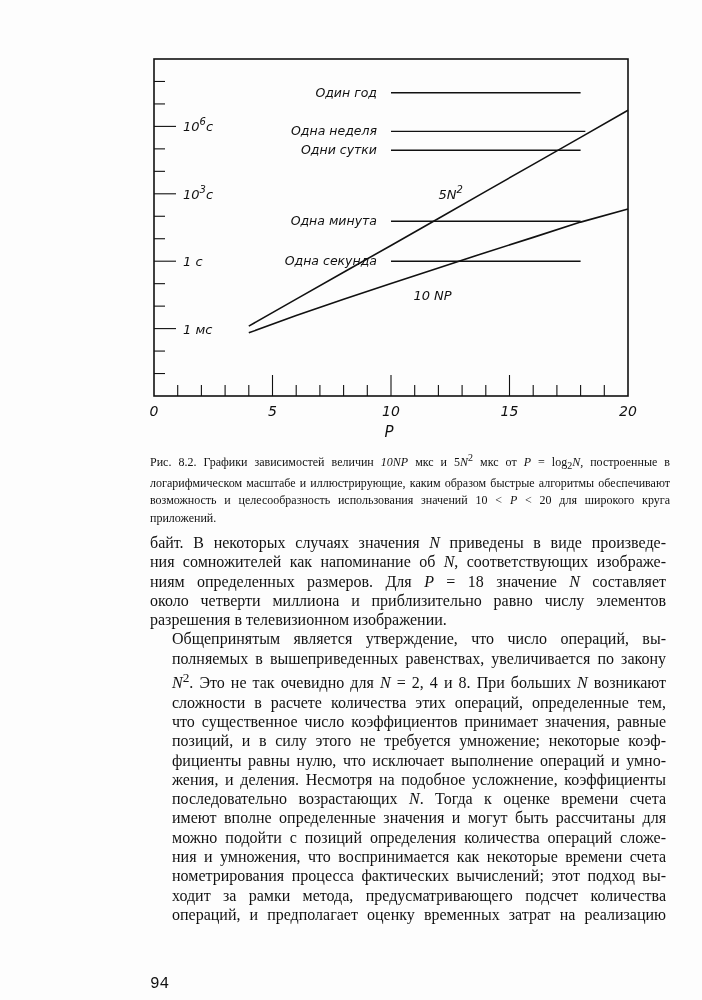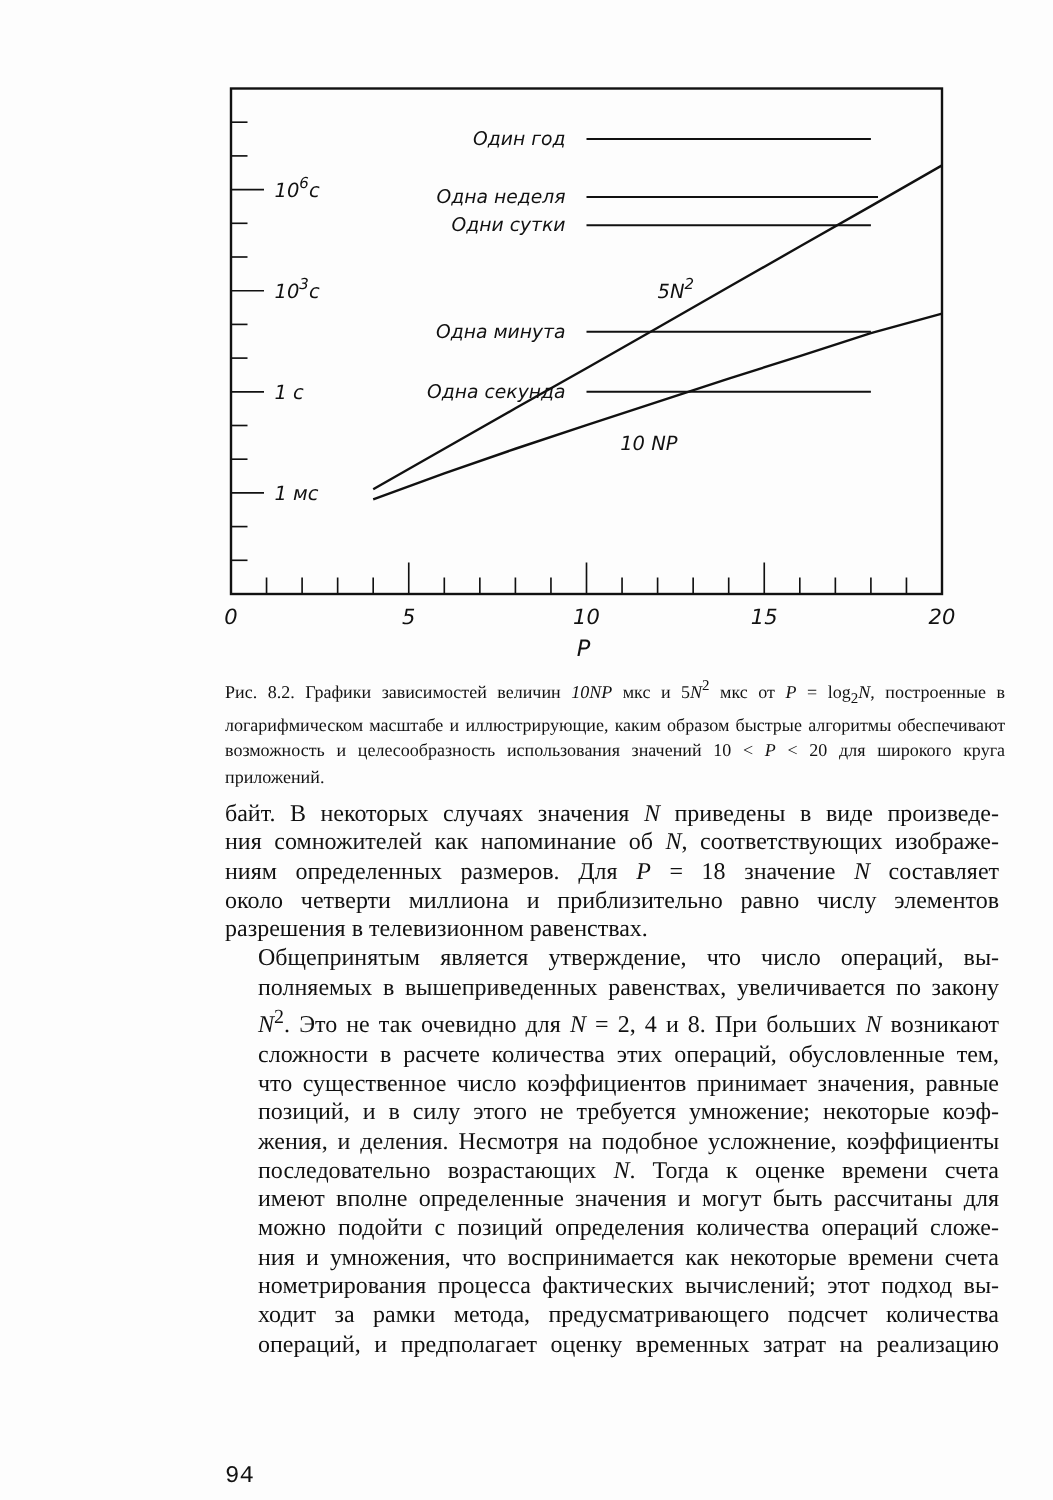"разрешения в телевизионном равенствах." span.line { text: равенствах -> изображении }
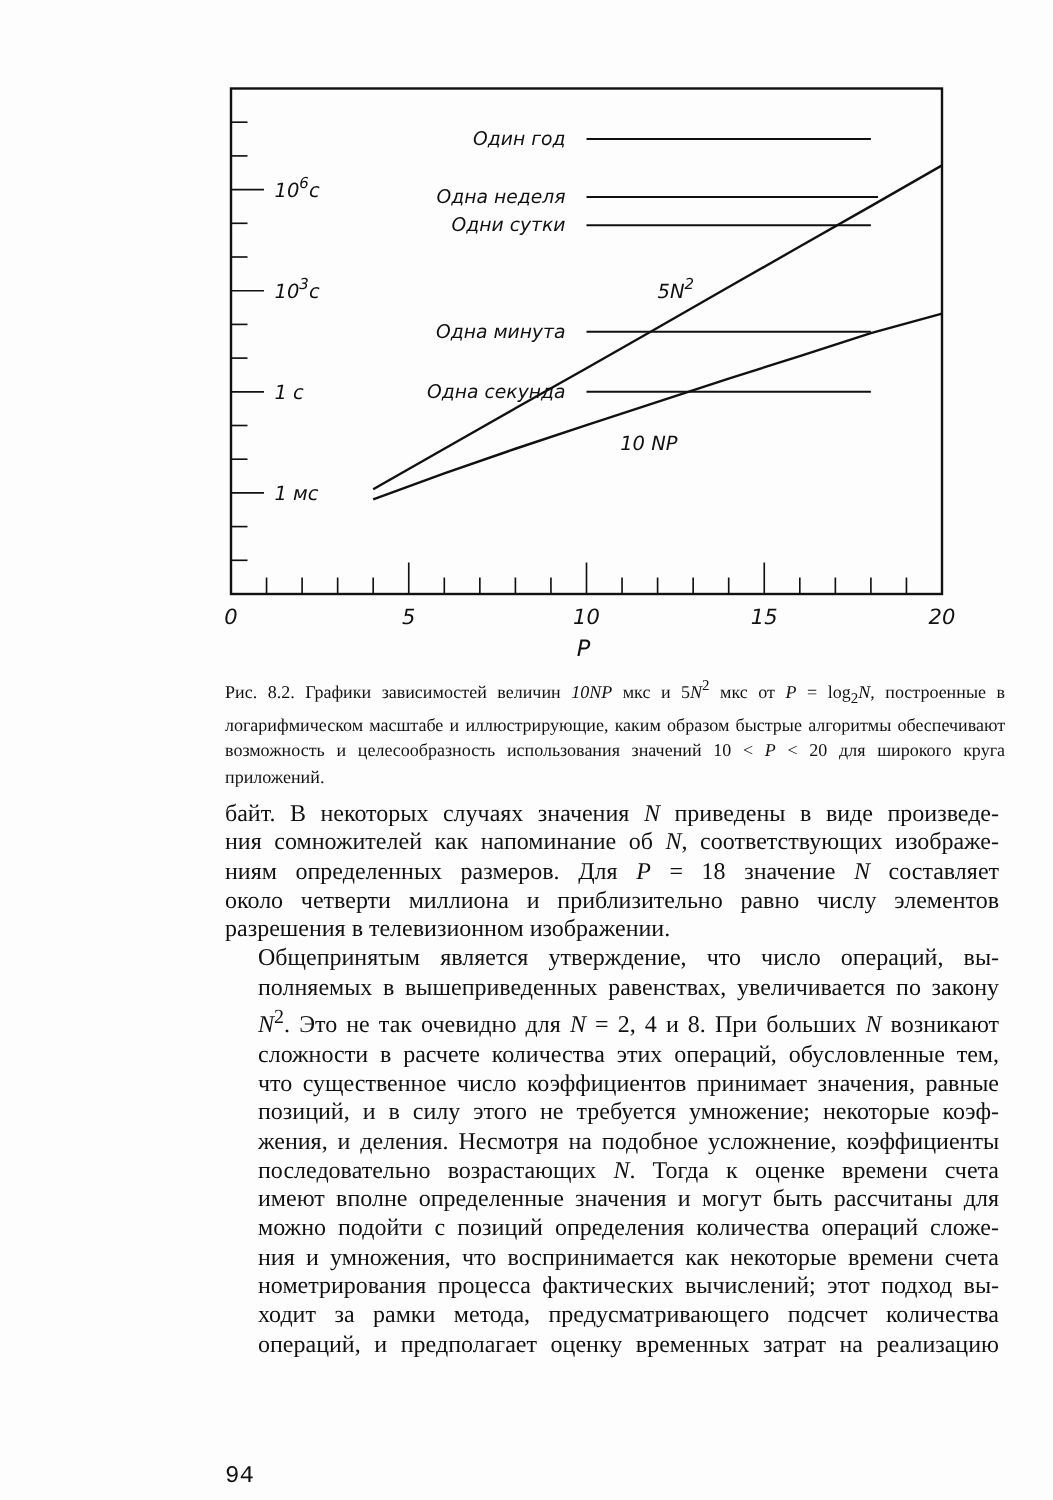"сложности в расчете количества этих" span.line { text: обусловленные -> определенные }
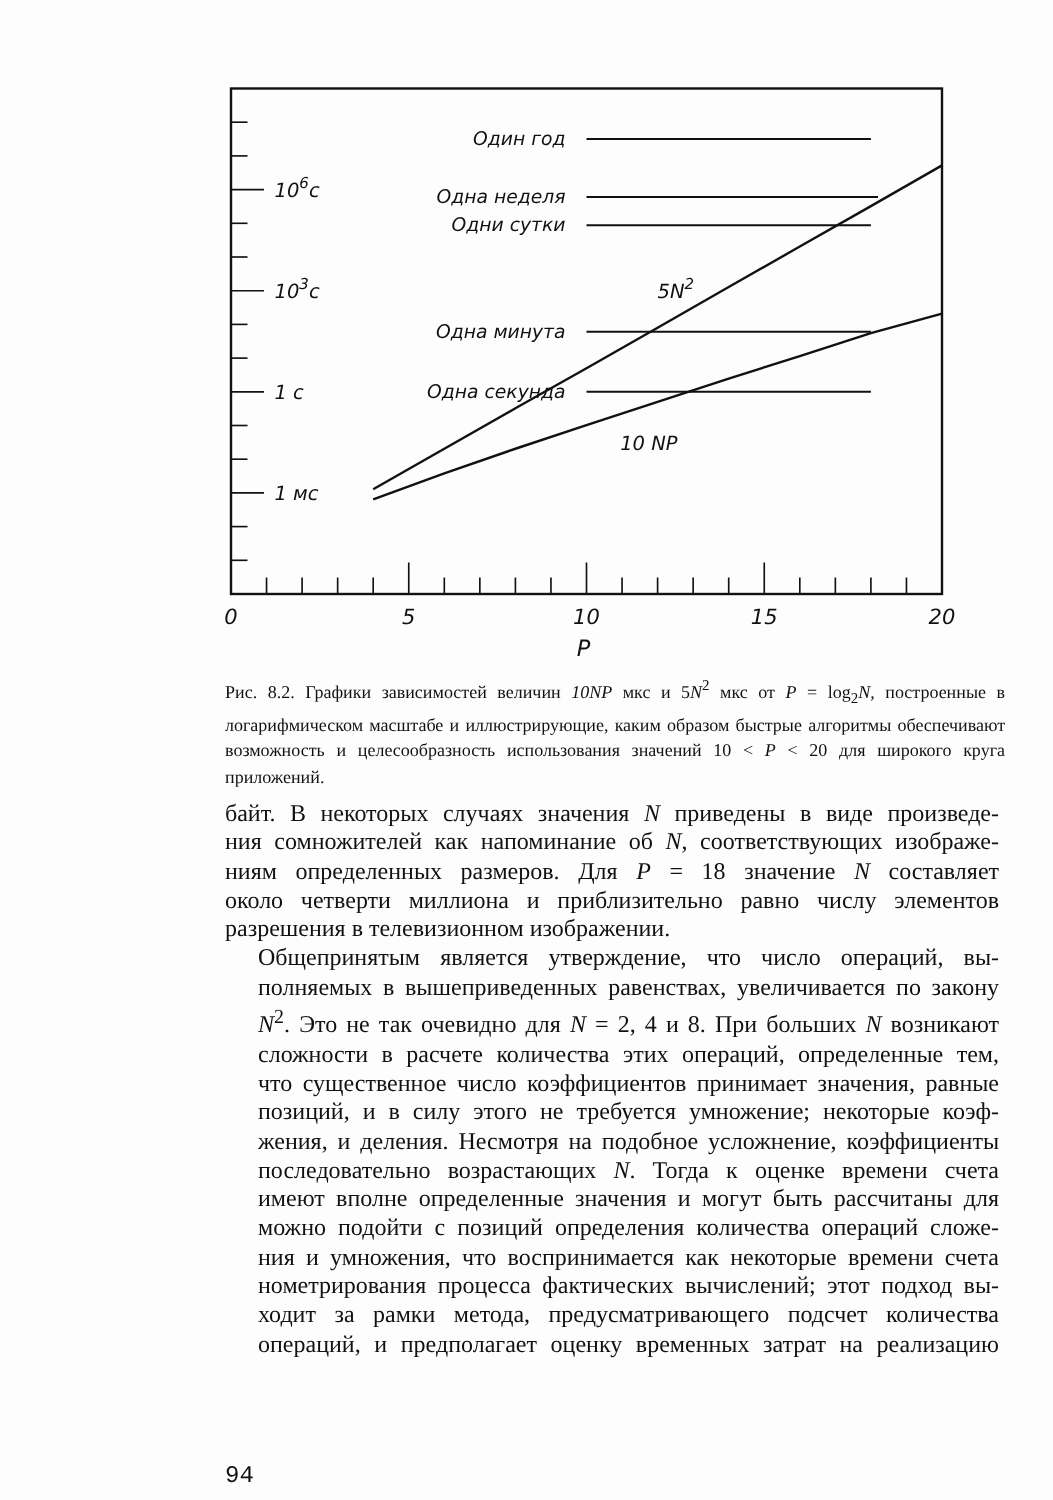"фициенты равны нулю, что исключает" span.line { html: none -> <span>фициенты равны нулю, что исключает выполнение операций и умно-</span> }
